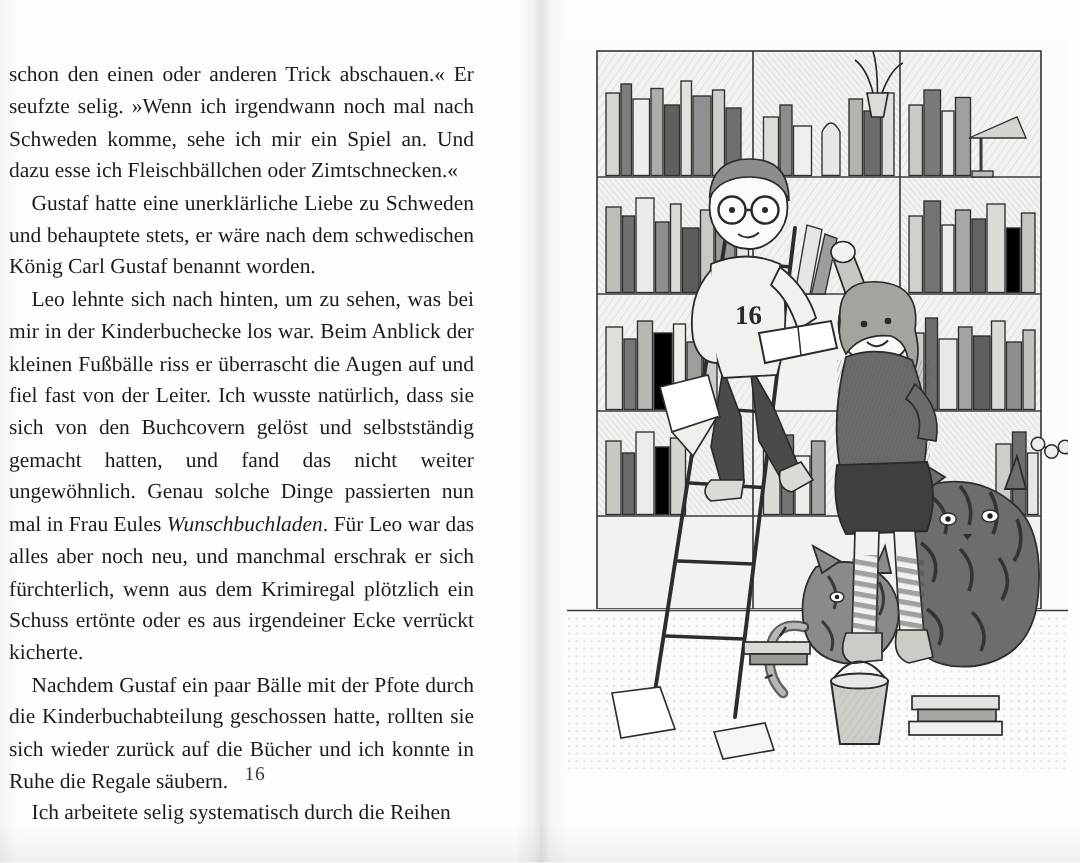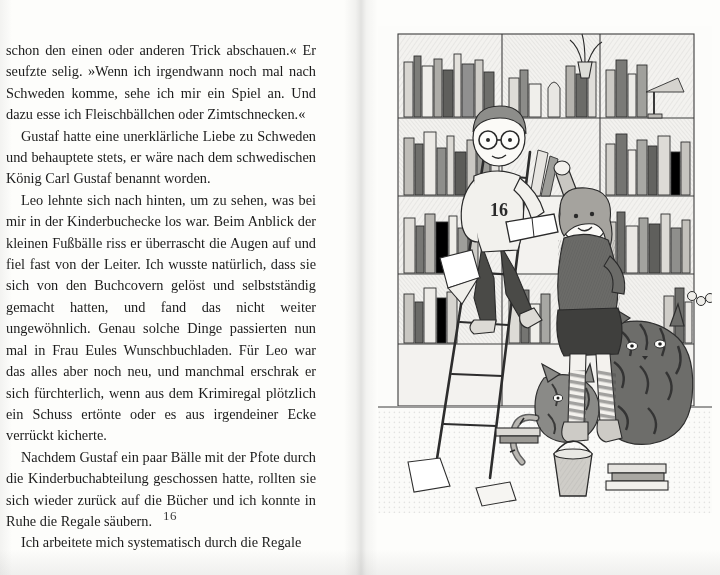"Wunschbuchladen" .text-column p .italic { font-style: none -> italic }
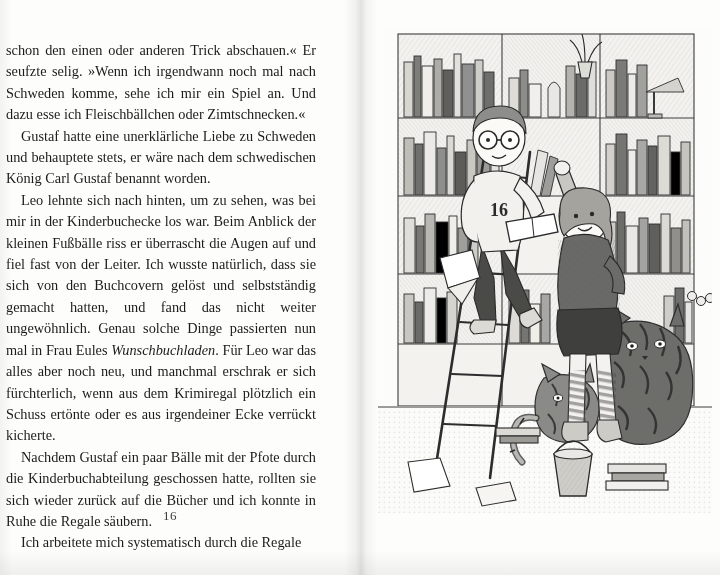"Ich arbeitete mich systematisch durch" p.indent { text: mich systematisch durch die Regale -> selig systematisch durch die Reihen }
